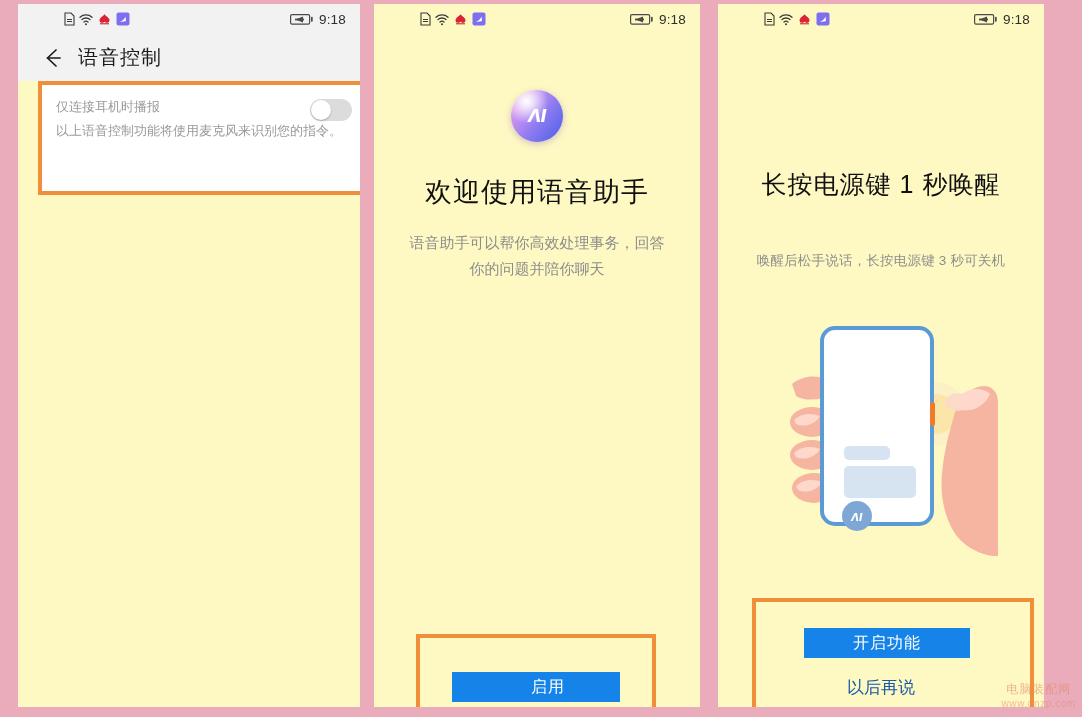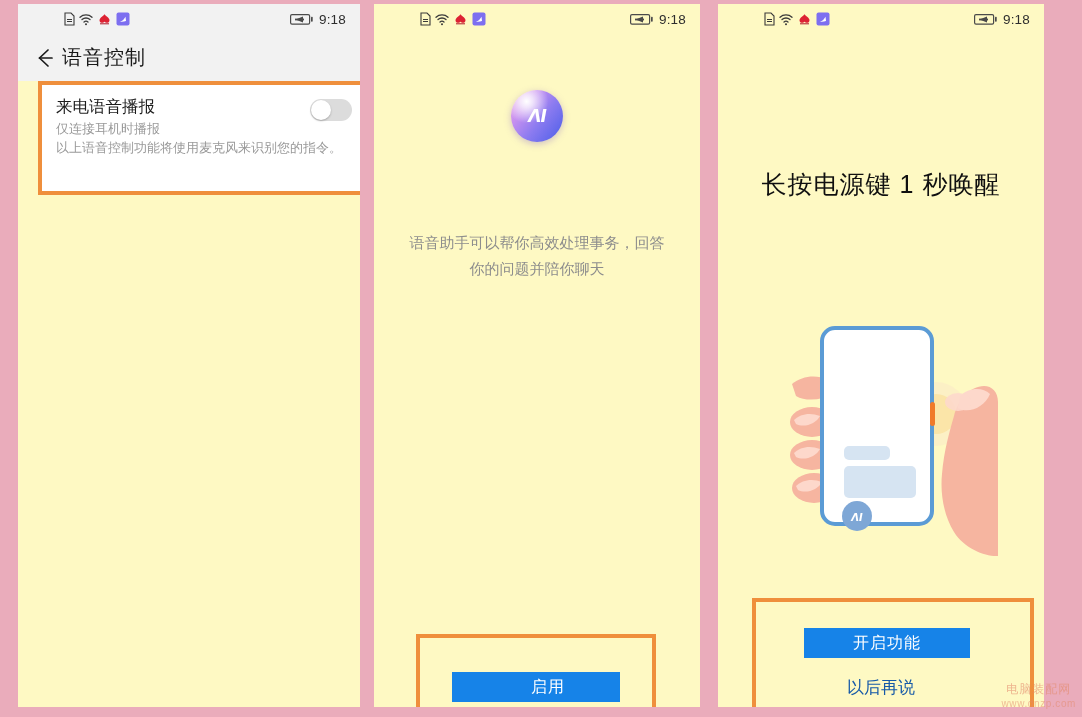"语音控制" .appbar { gap: 4px -> 12px; padding: 0 0 0 14px -> 0 0 0 22px }
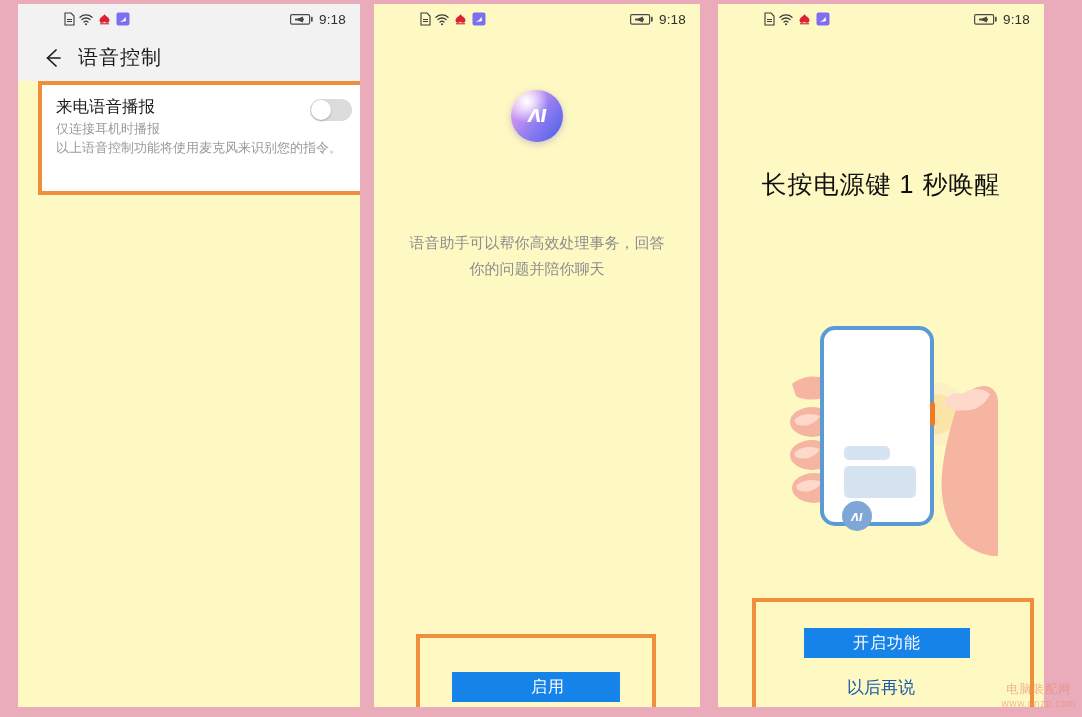"来电语音播报" div.row-title { html: <div>来电语音播报</div> -> none }
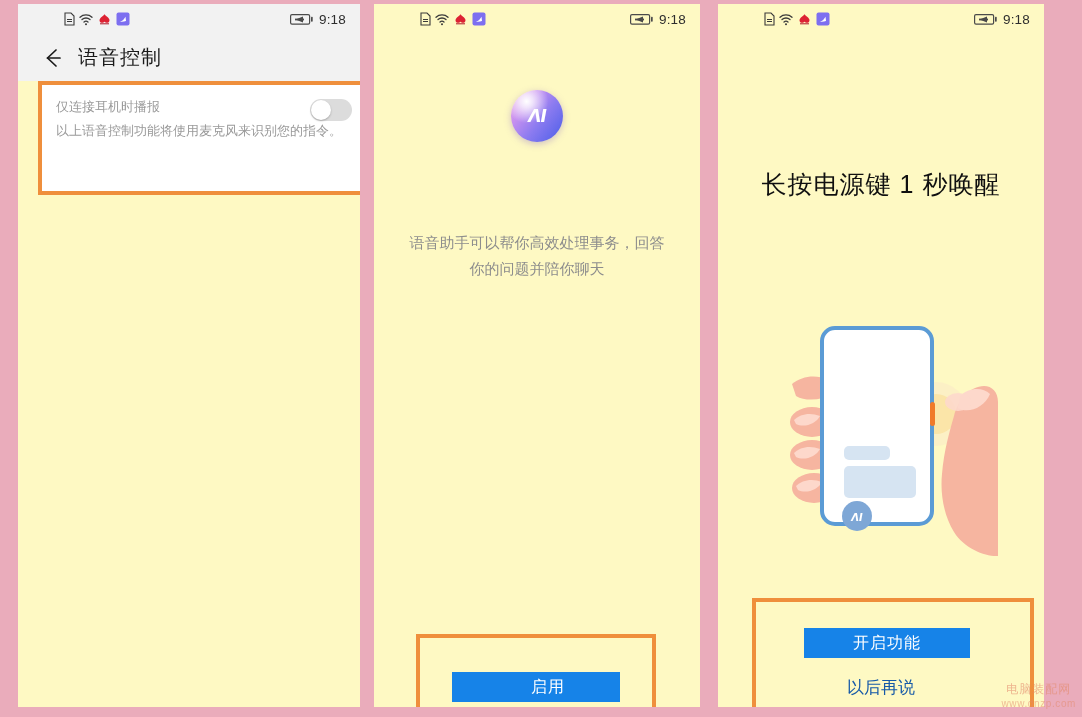"欢迎使用语音助手" div.welcome-title { html: none -> <div>欢迎使用语音助手</div> }
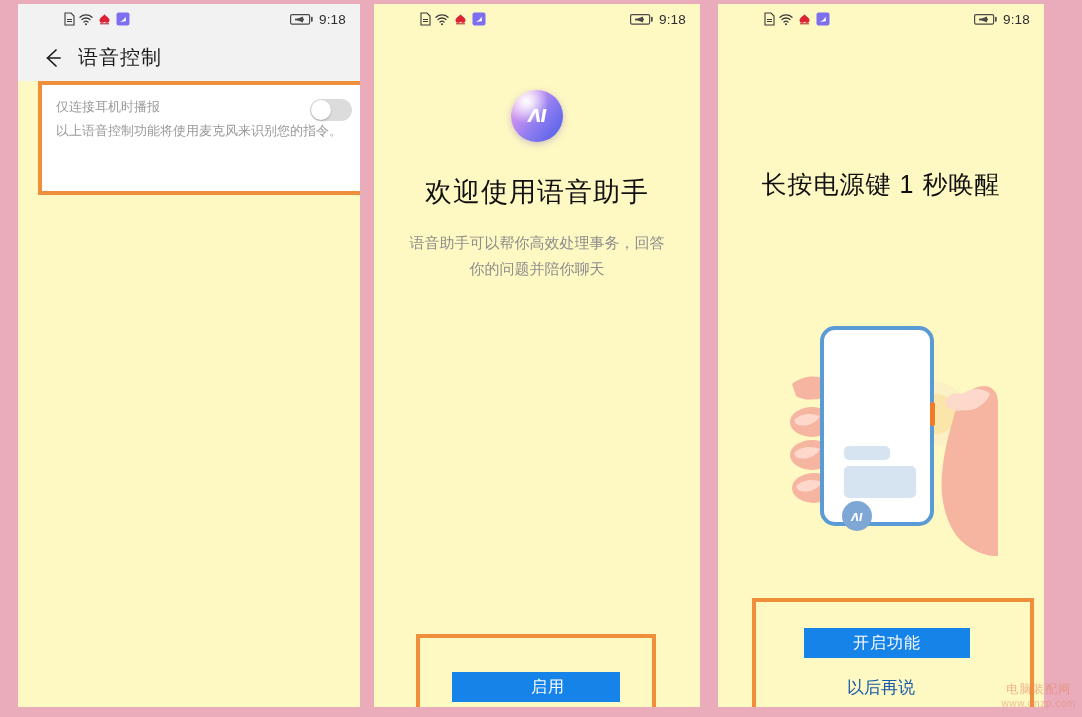"唤醒后松手说话，长按电源键 3 秒可关机" div.wake-sub { html: none -> <div>唤醒后松手说话，长按电源键 3 秒可关机</div> }
